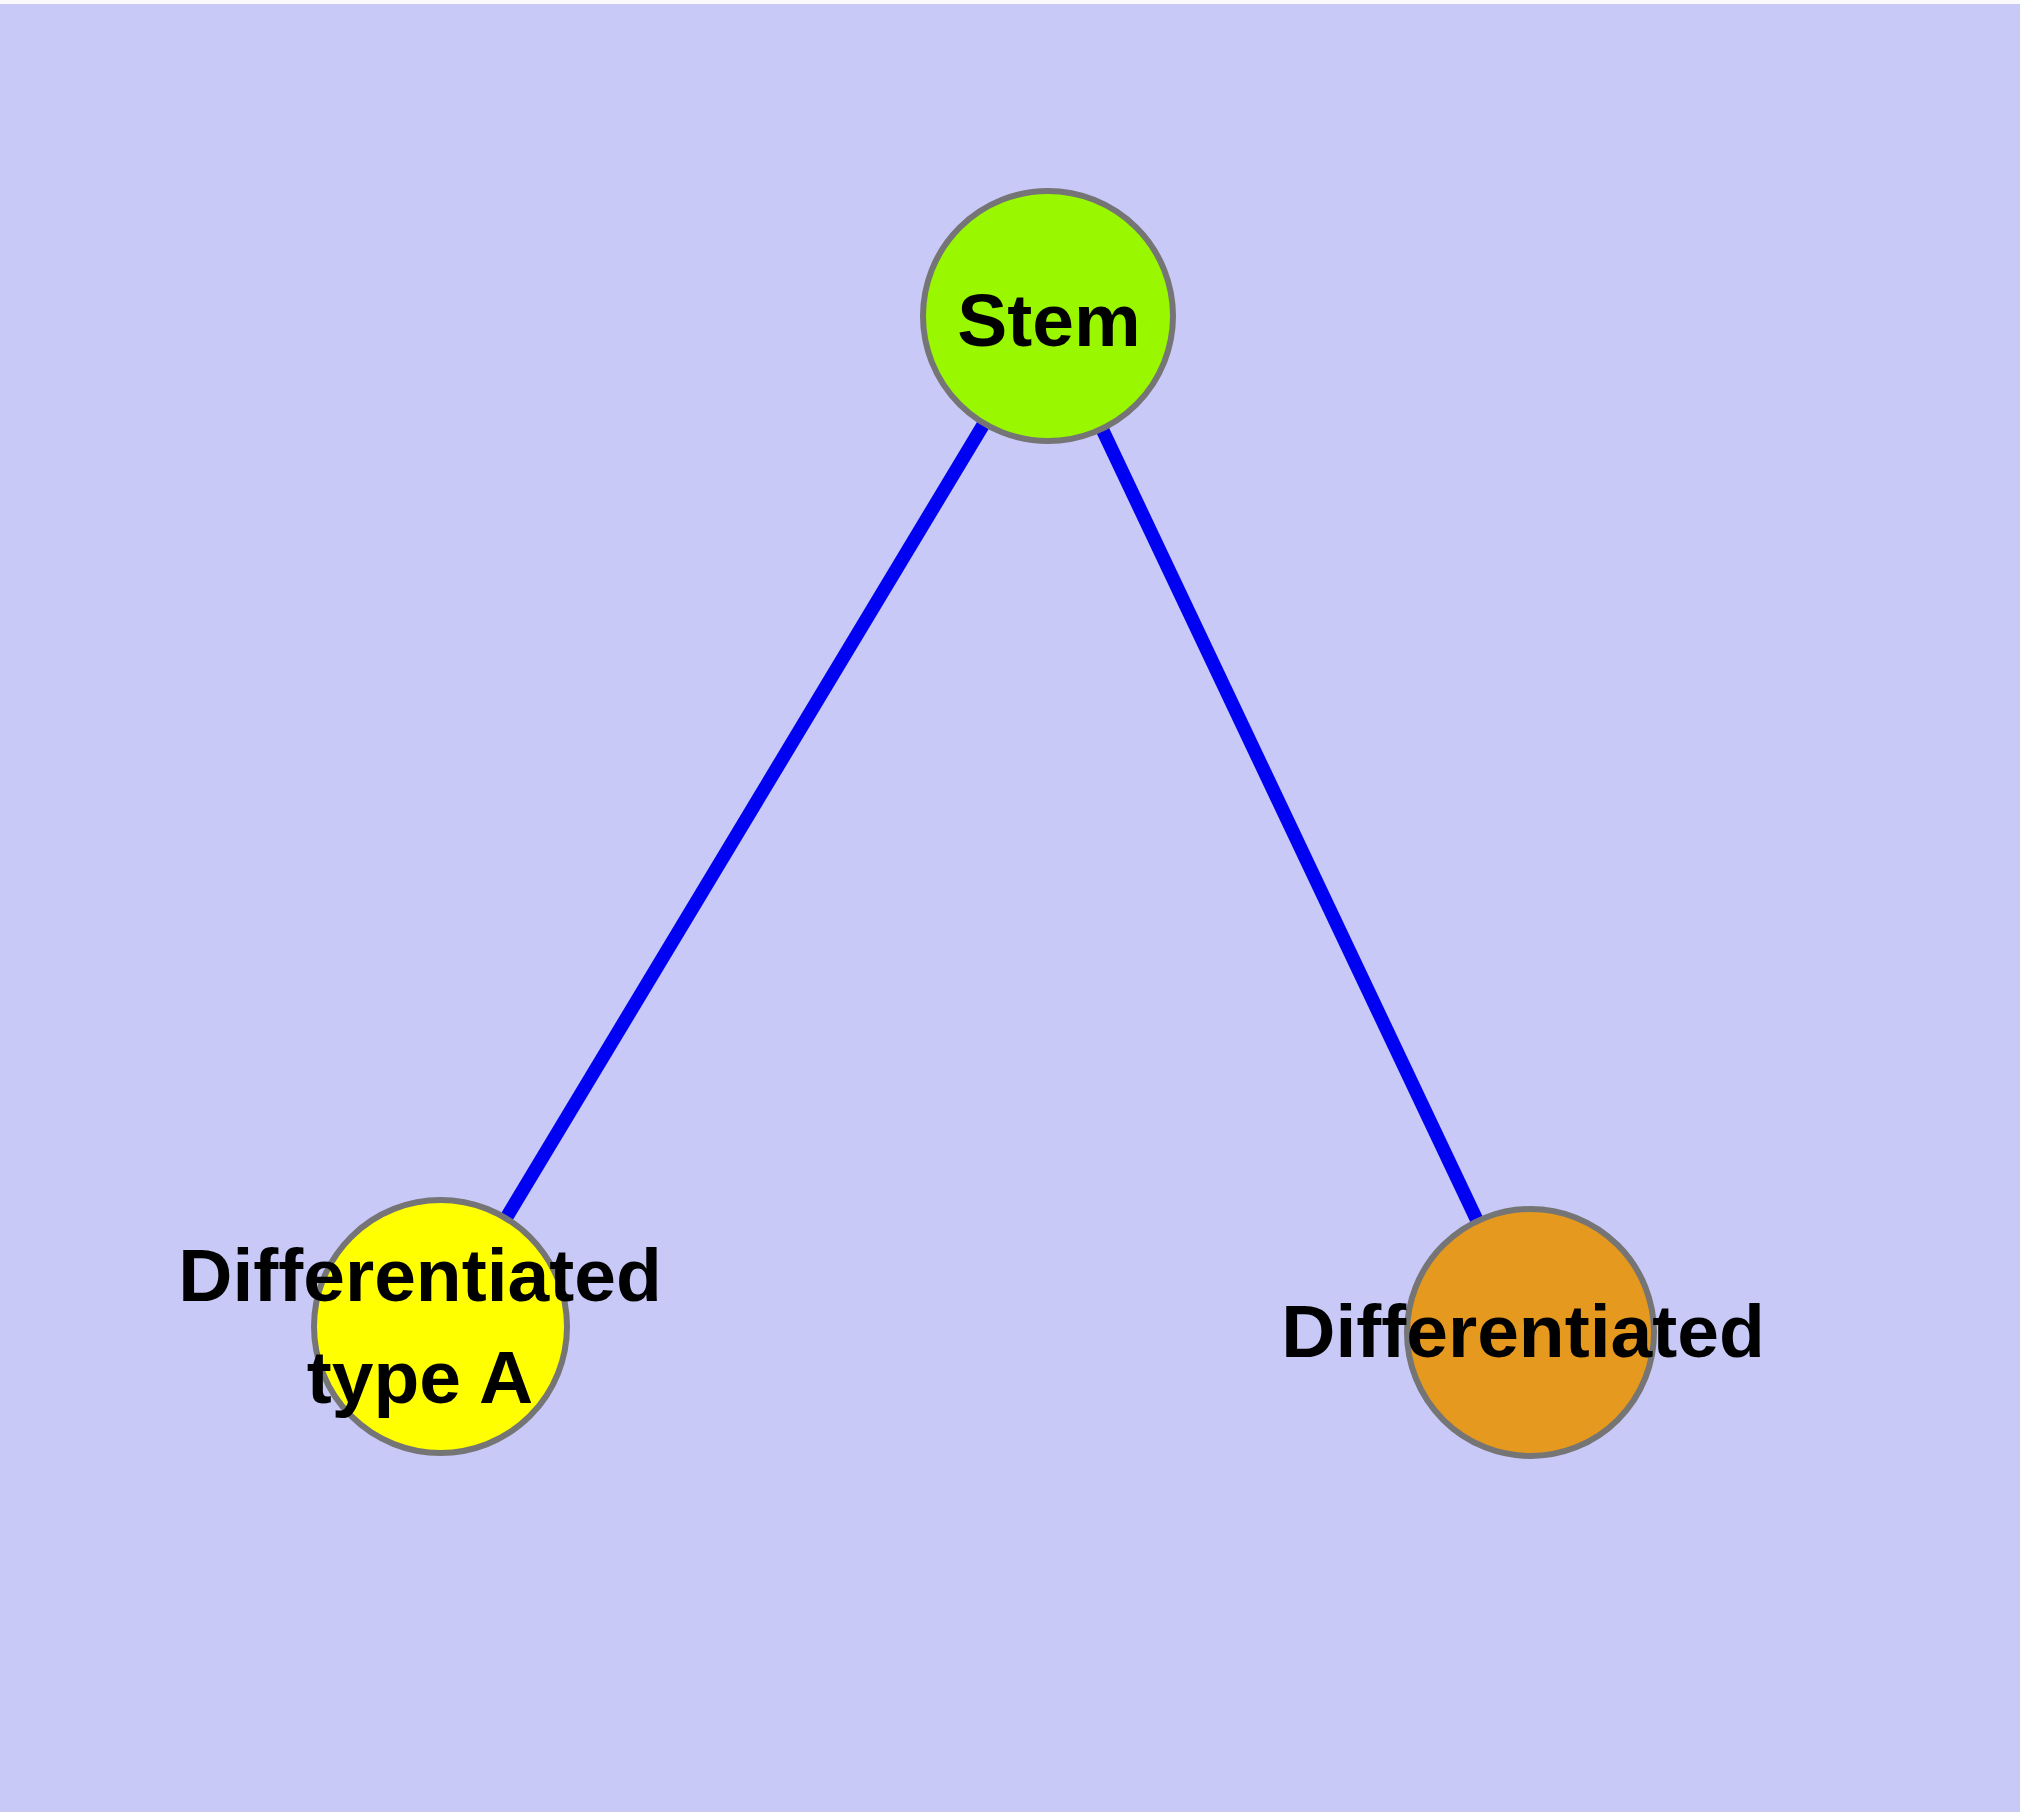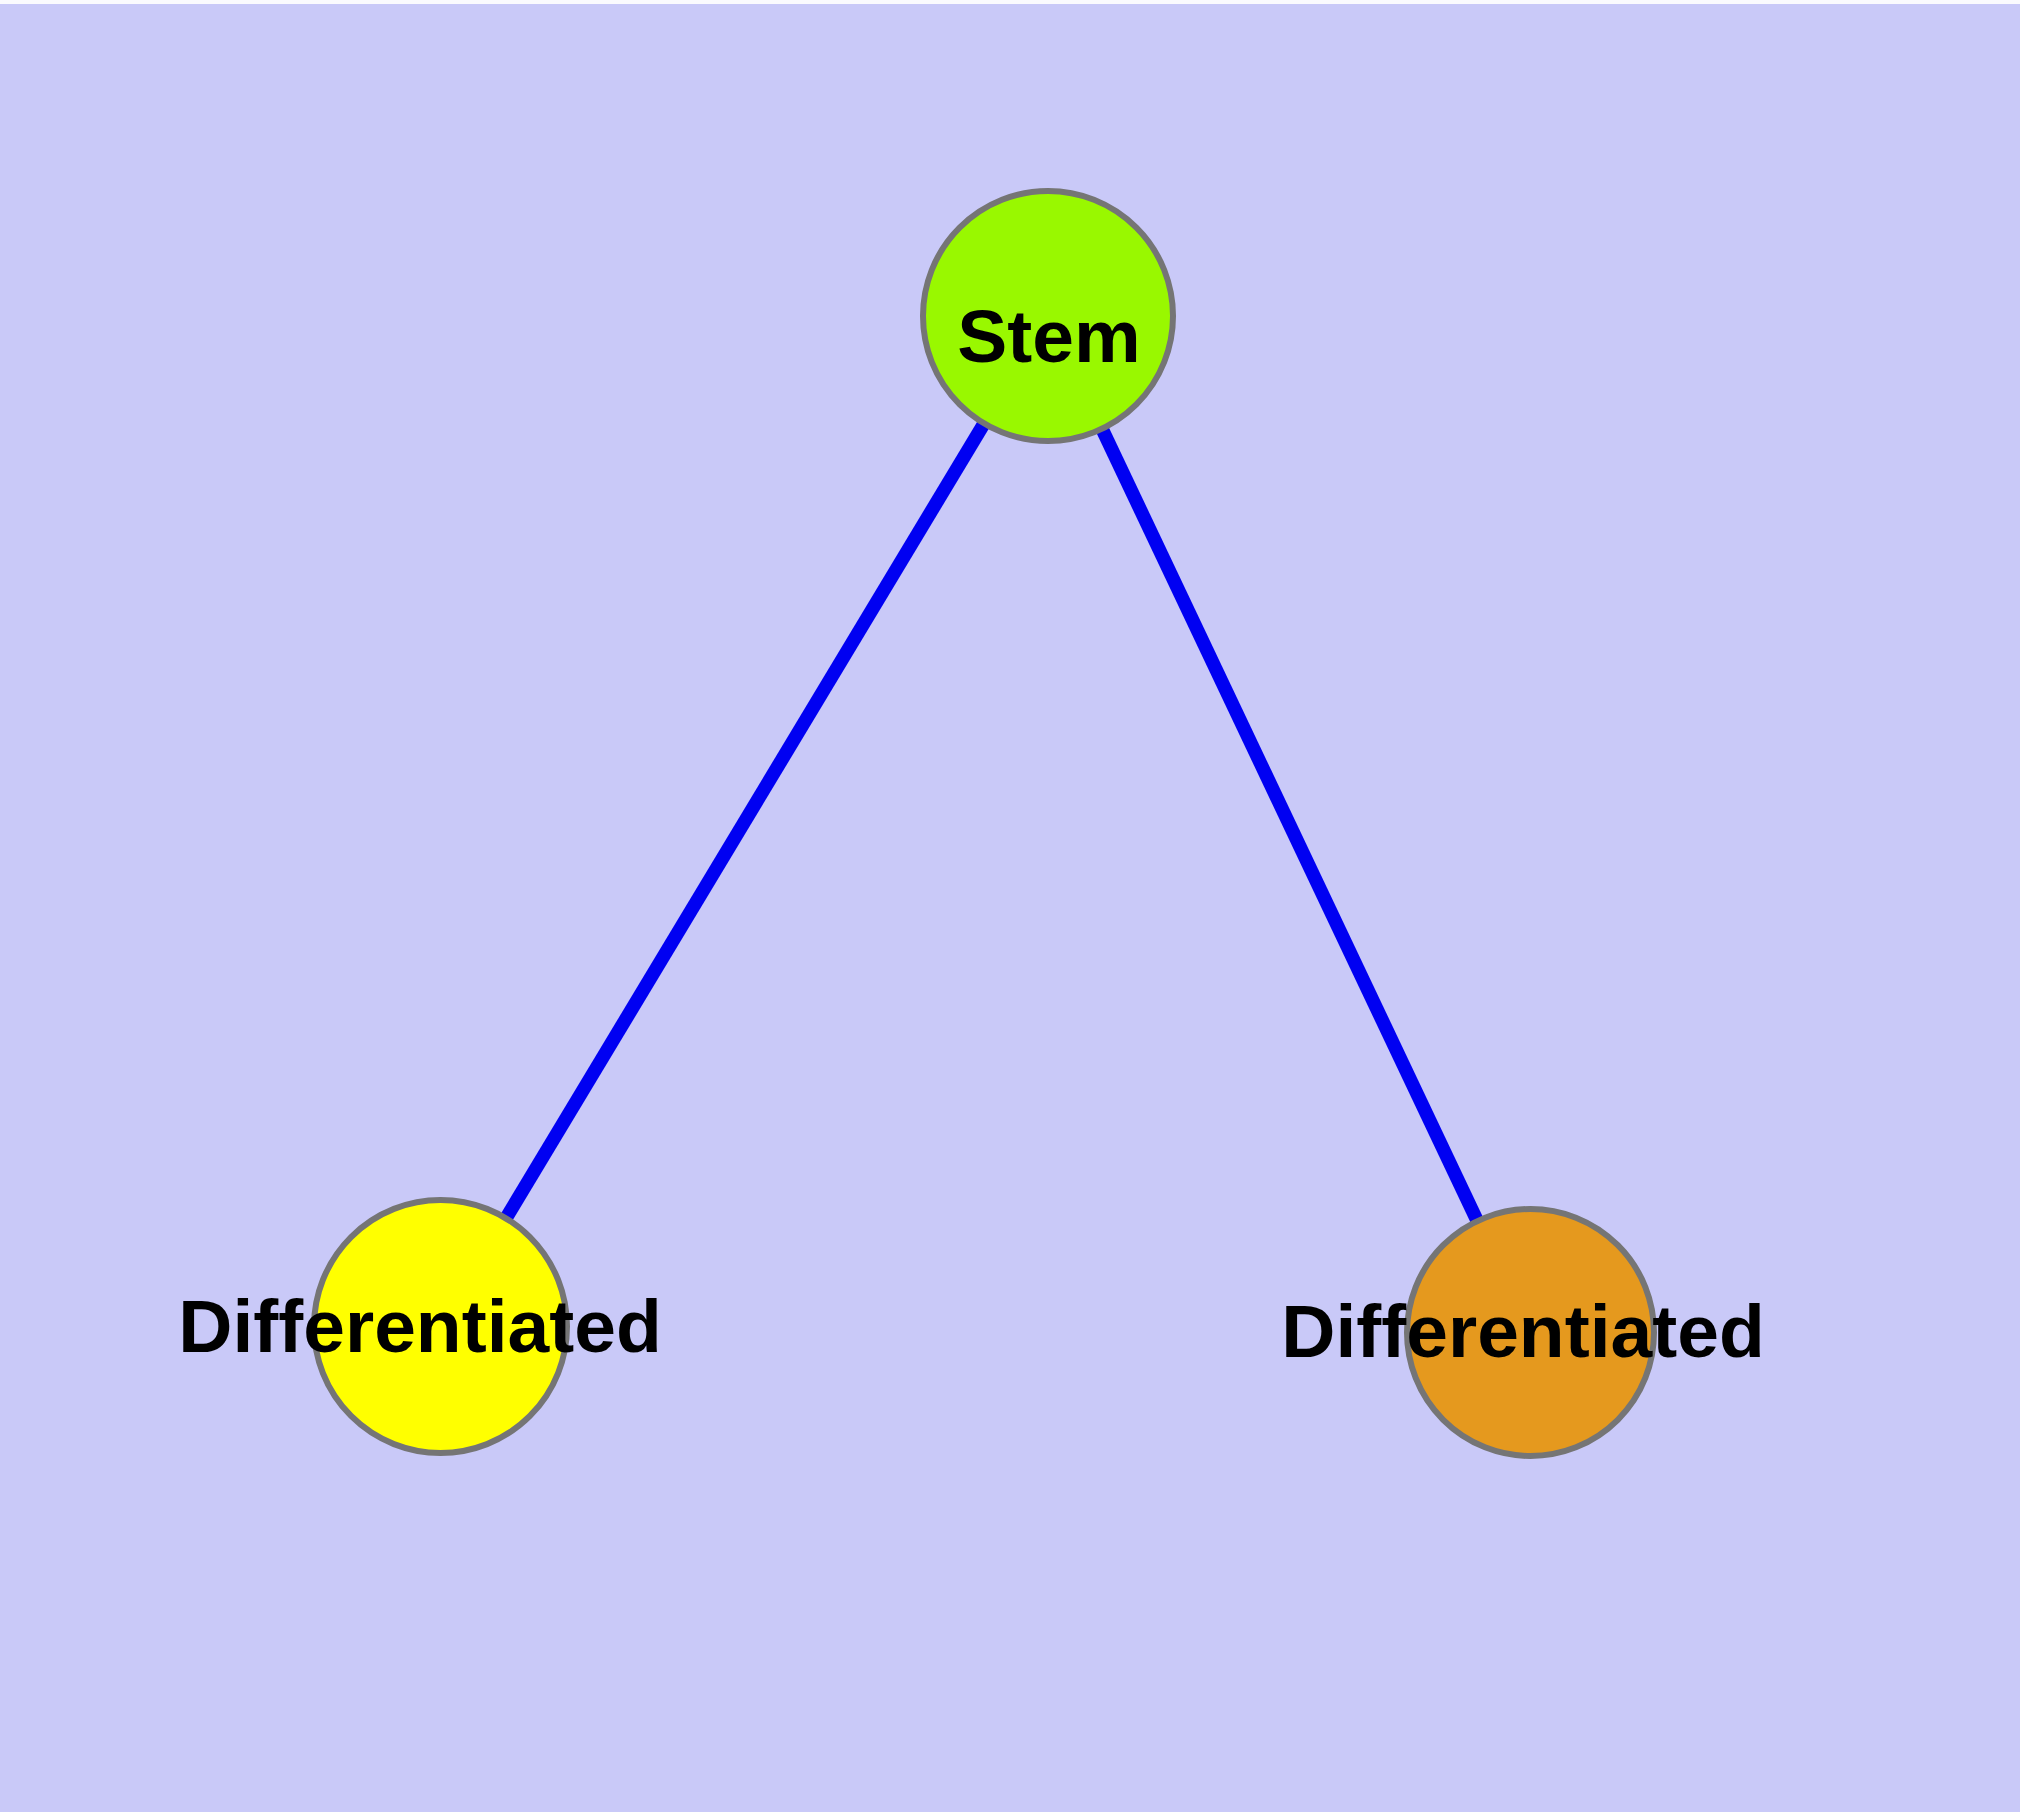"Stem" .label-stem { top: 336px -> 320px }
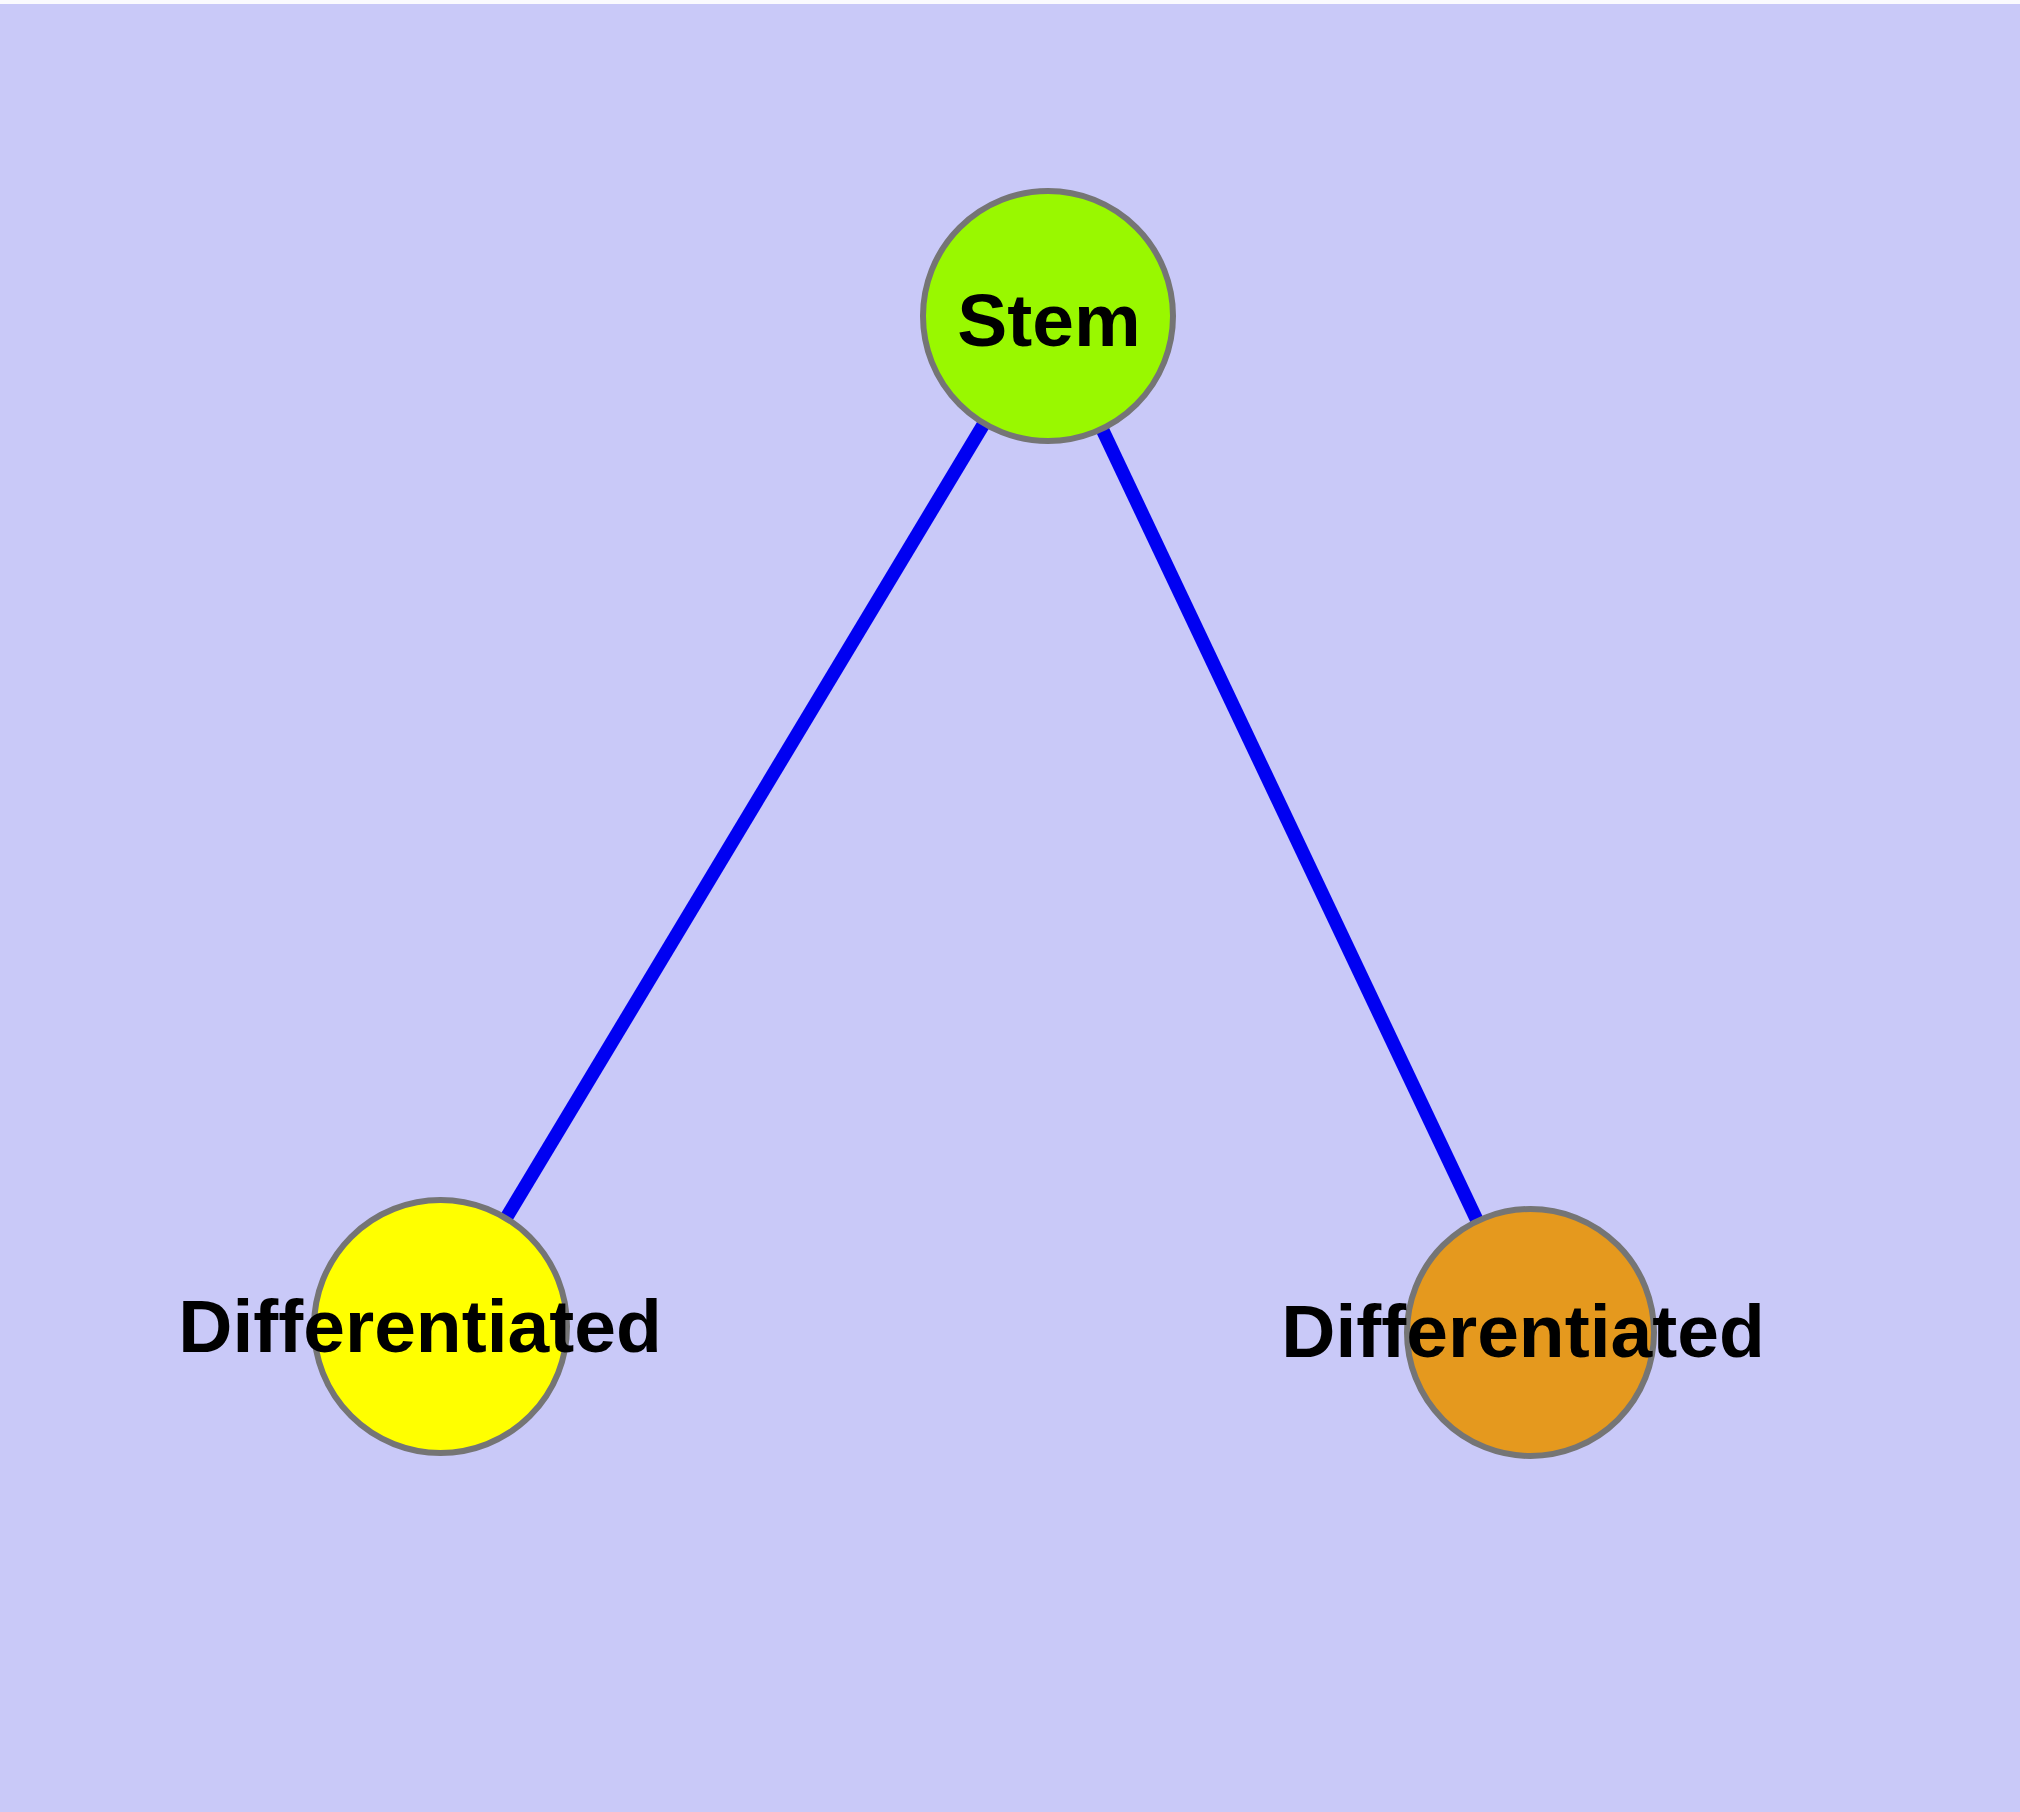"type A" span.label-line { html: none -> <span>type A</span> }
